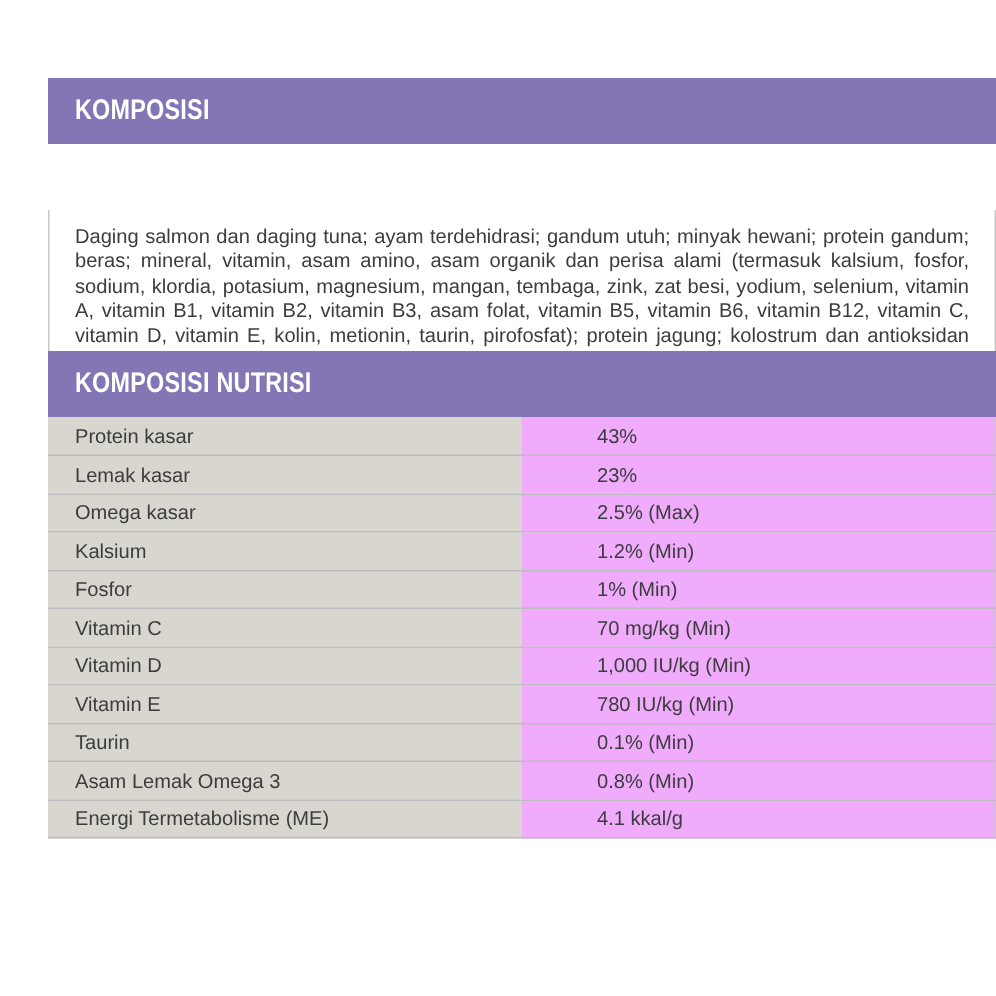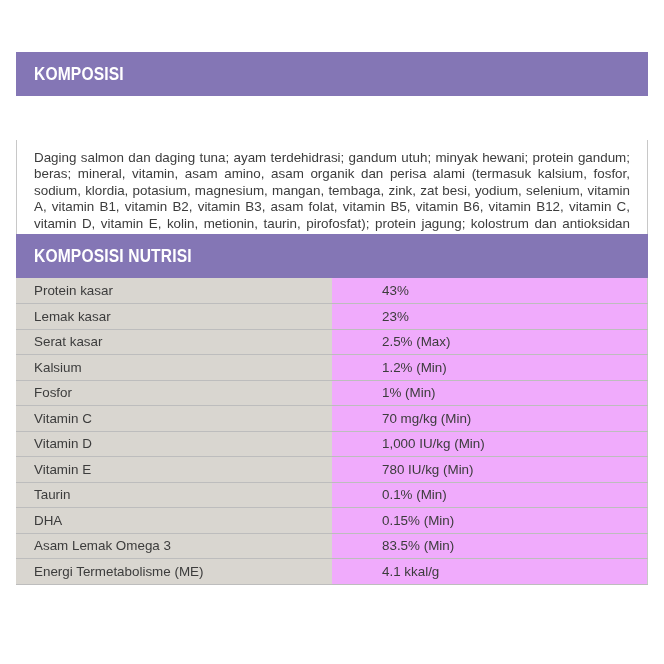"KOMPOSISI" .panel { left: 16px -> 32px }
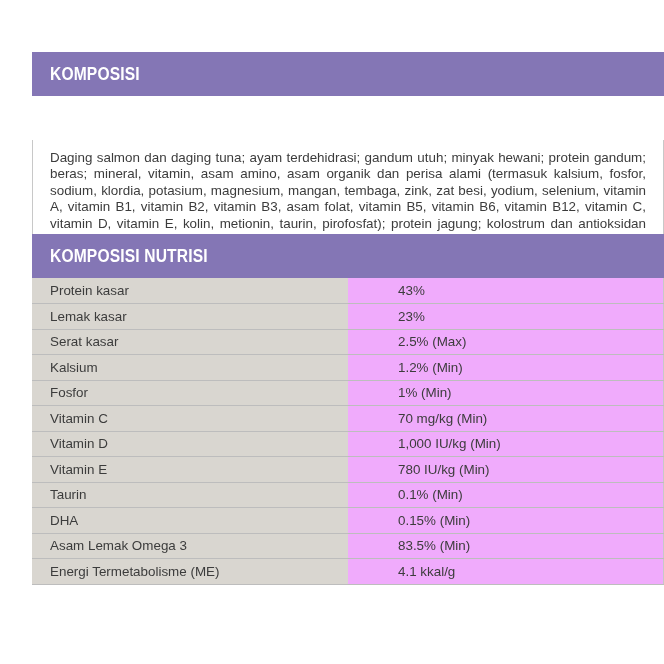"Serat kasar" td.label { text: Serat -> Omega }
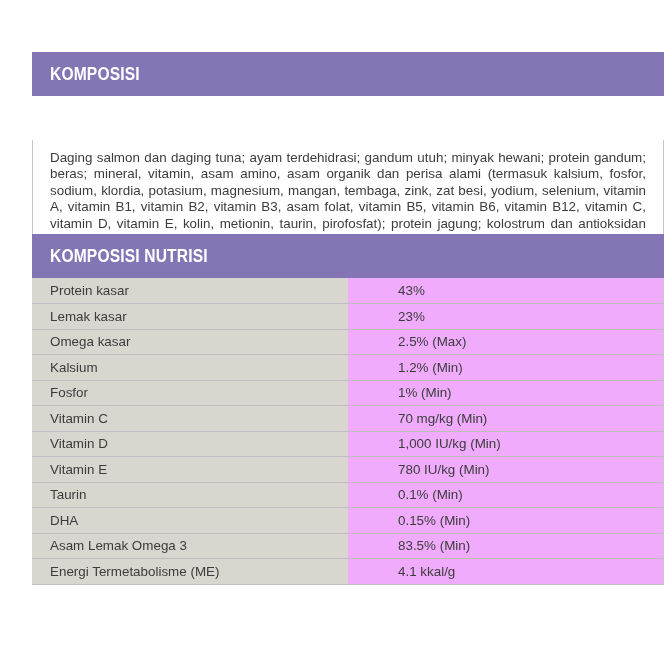"DHA" tr { html: <tr> <td>DHA</td> <td>0.15% (Min)</td> </tr> -> none }
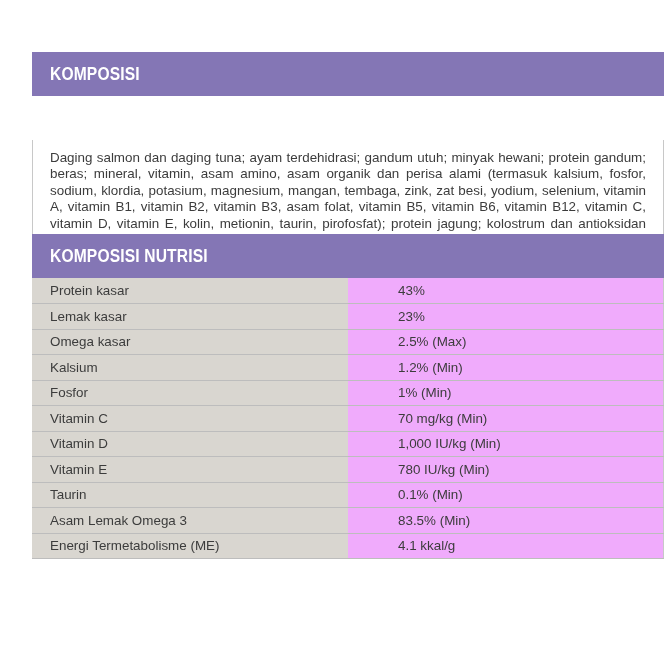"83.5% (Min)" td.value { text: 83.5% -> 0.8% }
